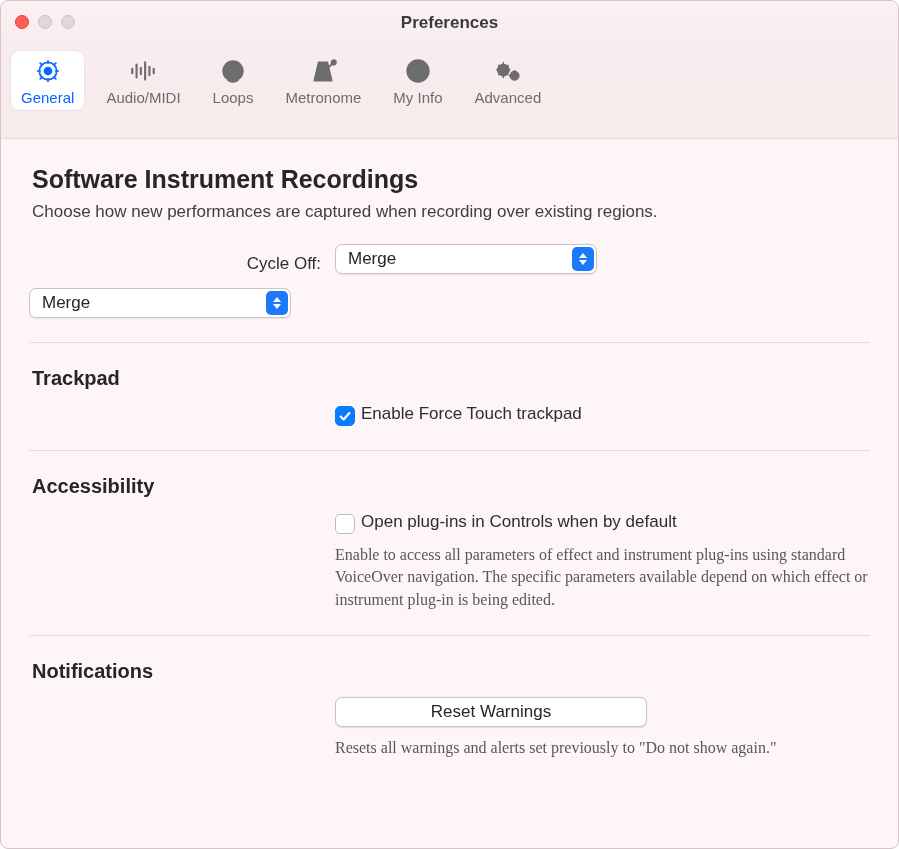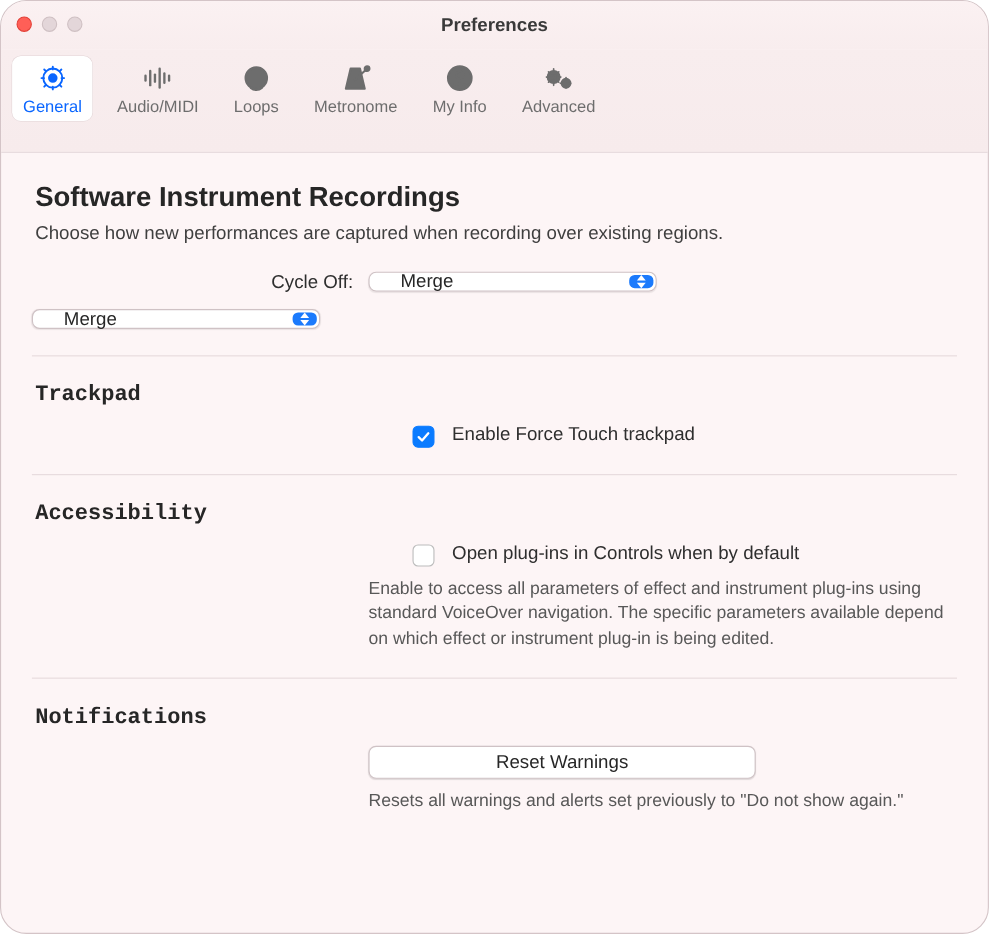"Preferences" .window { border-radius: 24px -> 8px }
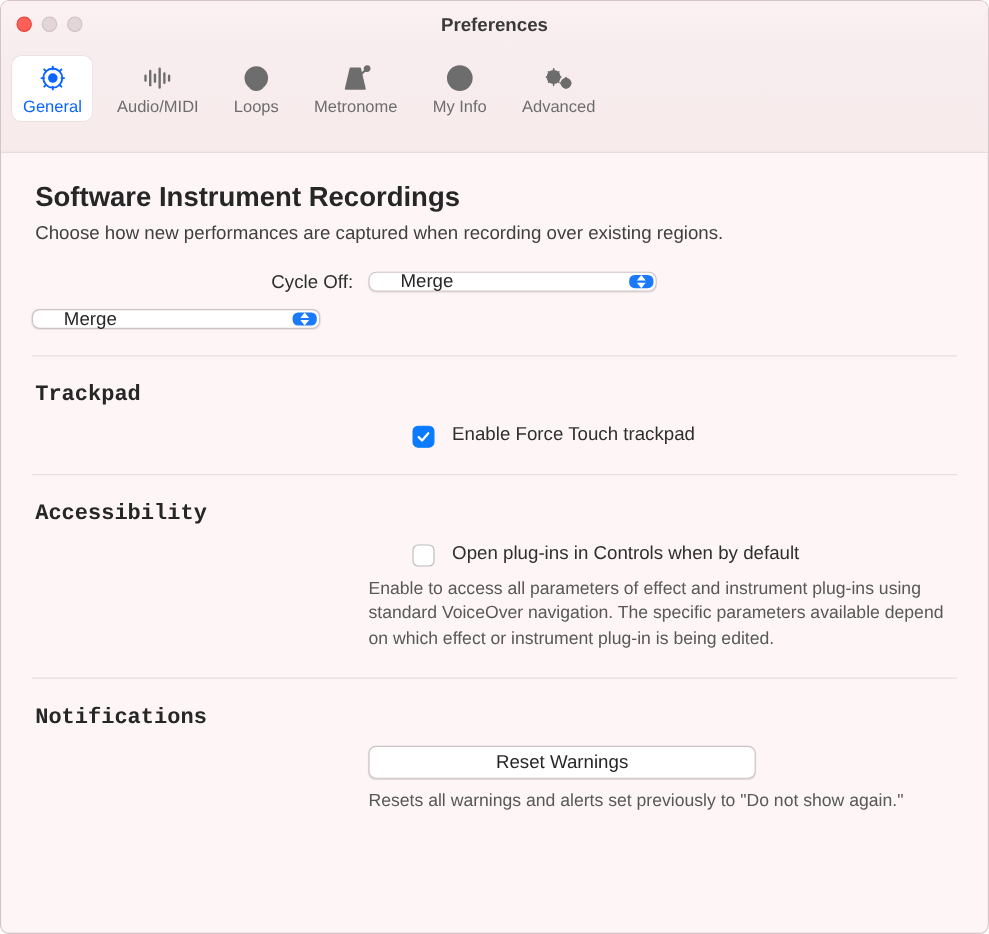"Cycle Off:" .row { align-items: center -> flex-end }
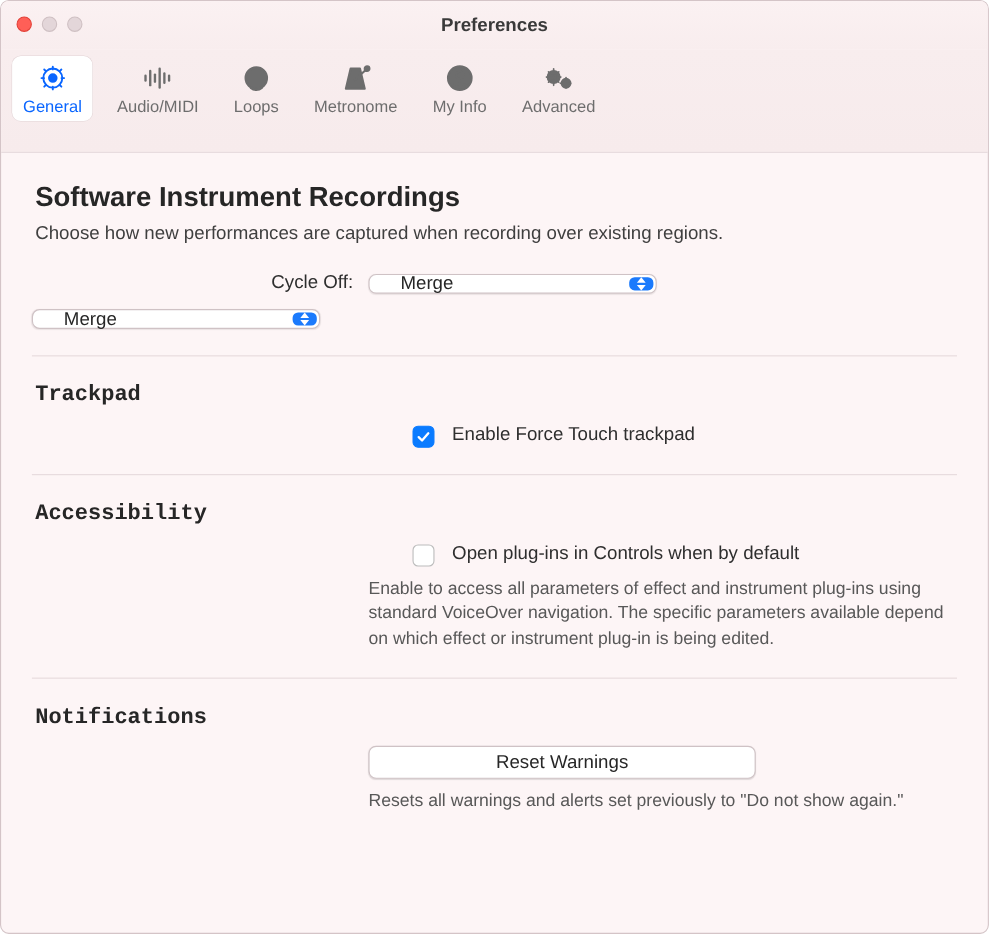"Merge" .popup { height: 18px -> 30px; padding-left: 28px -> 12px }
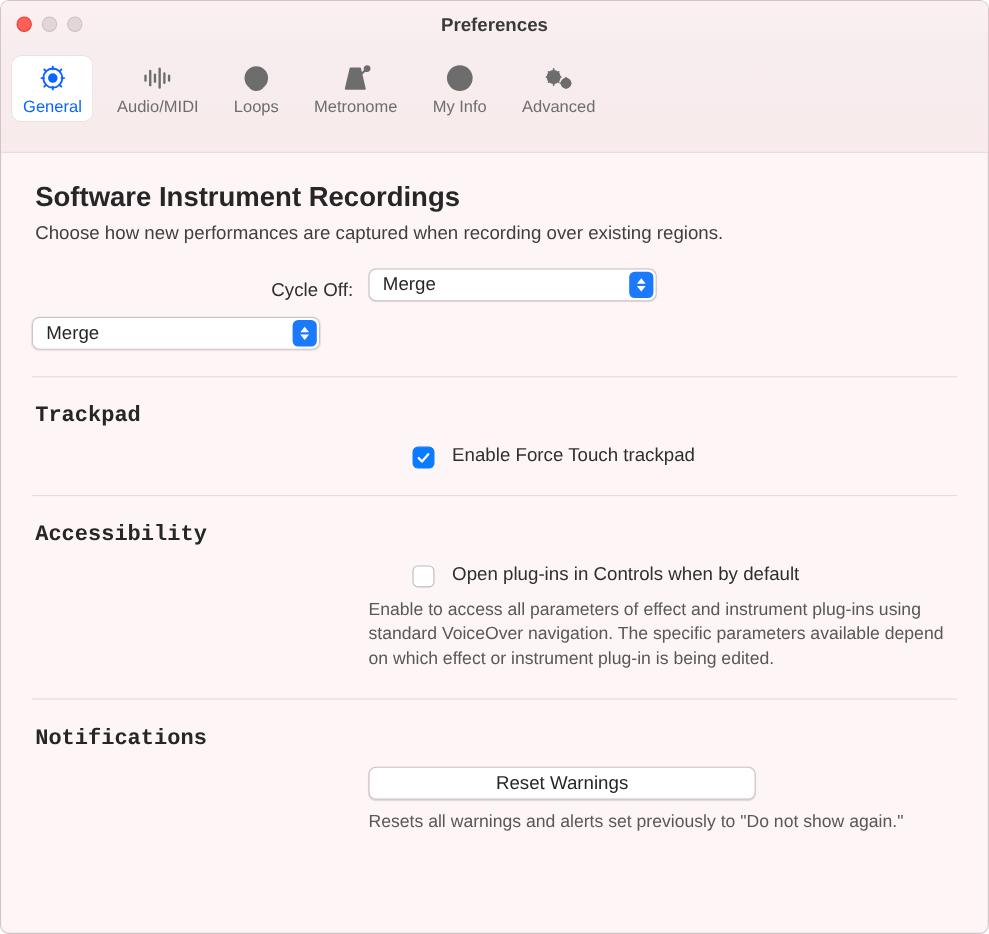"Trackpad" .sub-heading { font-family: Liberation Mono, monospace -> none }
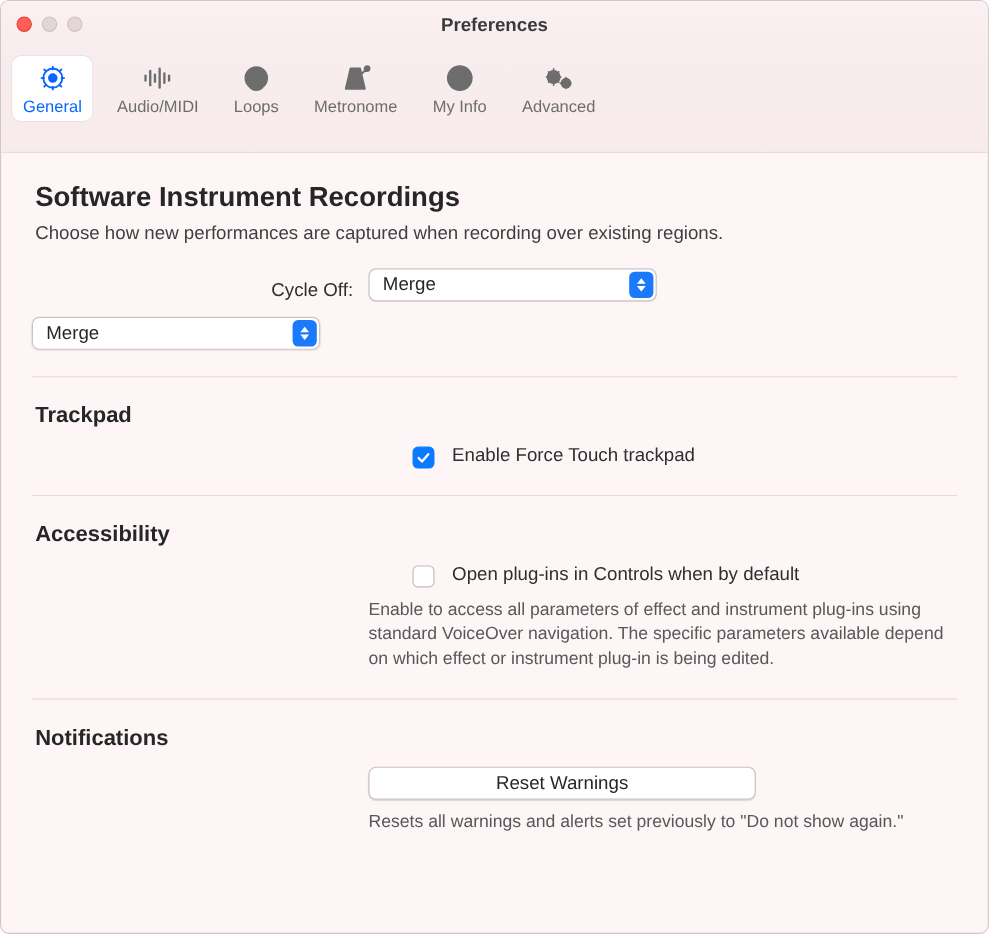"Enable Force Touch trackpad" .check-row { gap: 16px -> 6px; margin-left: 40px -> none }
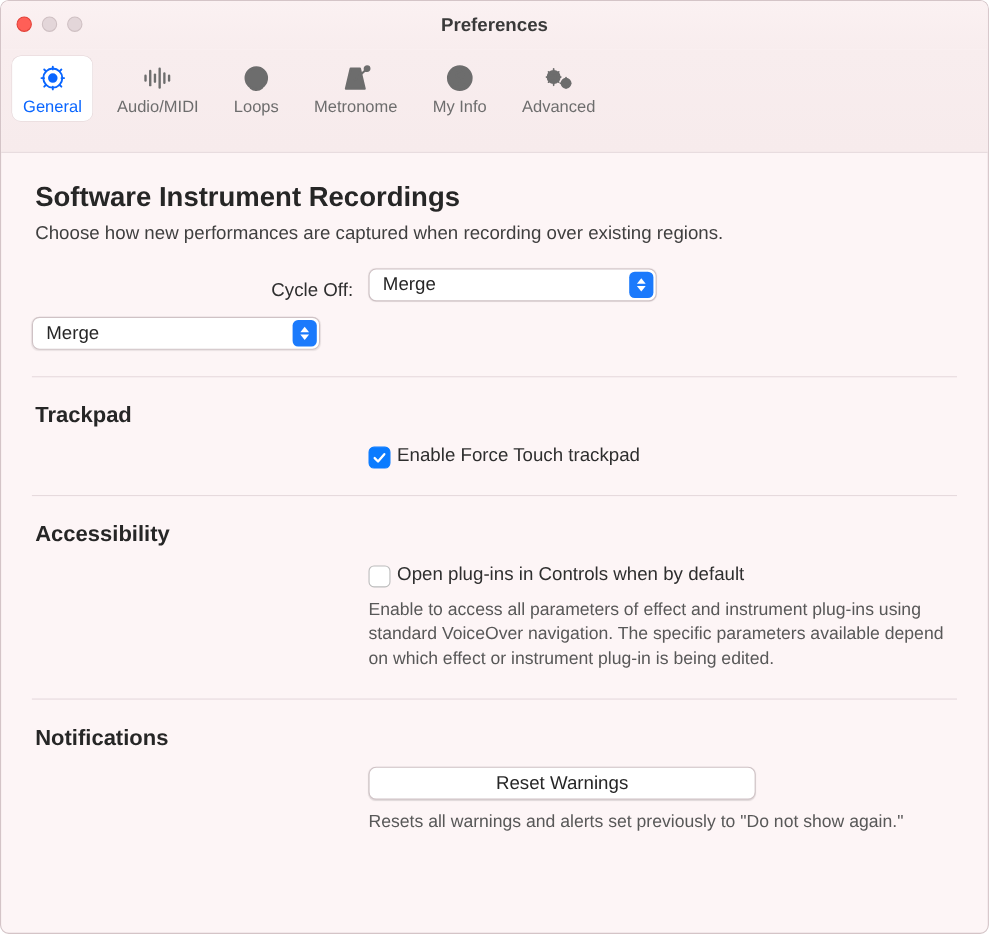"Enable to access all parameters" .help-text { font-family: none -> Liberation Serif, serif }
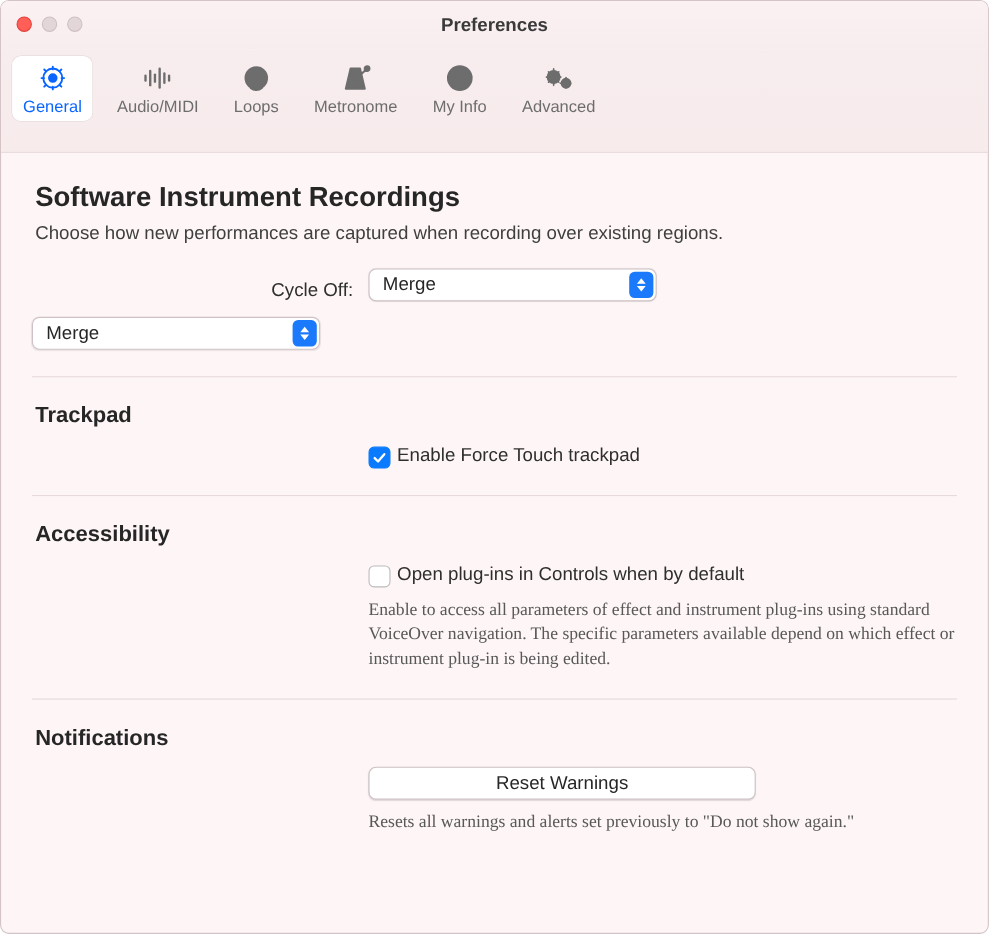"Reset Warnings" .push-button { width: 352px -> 312px }
